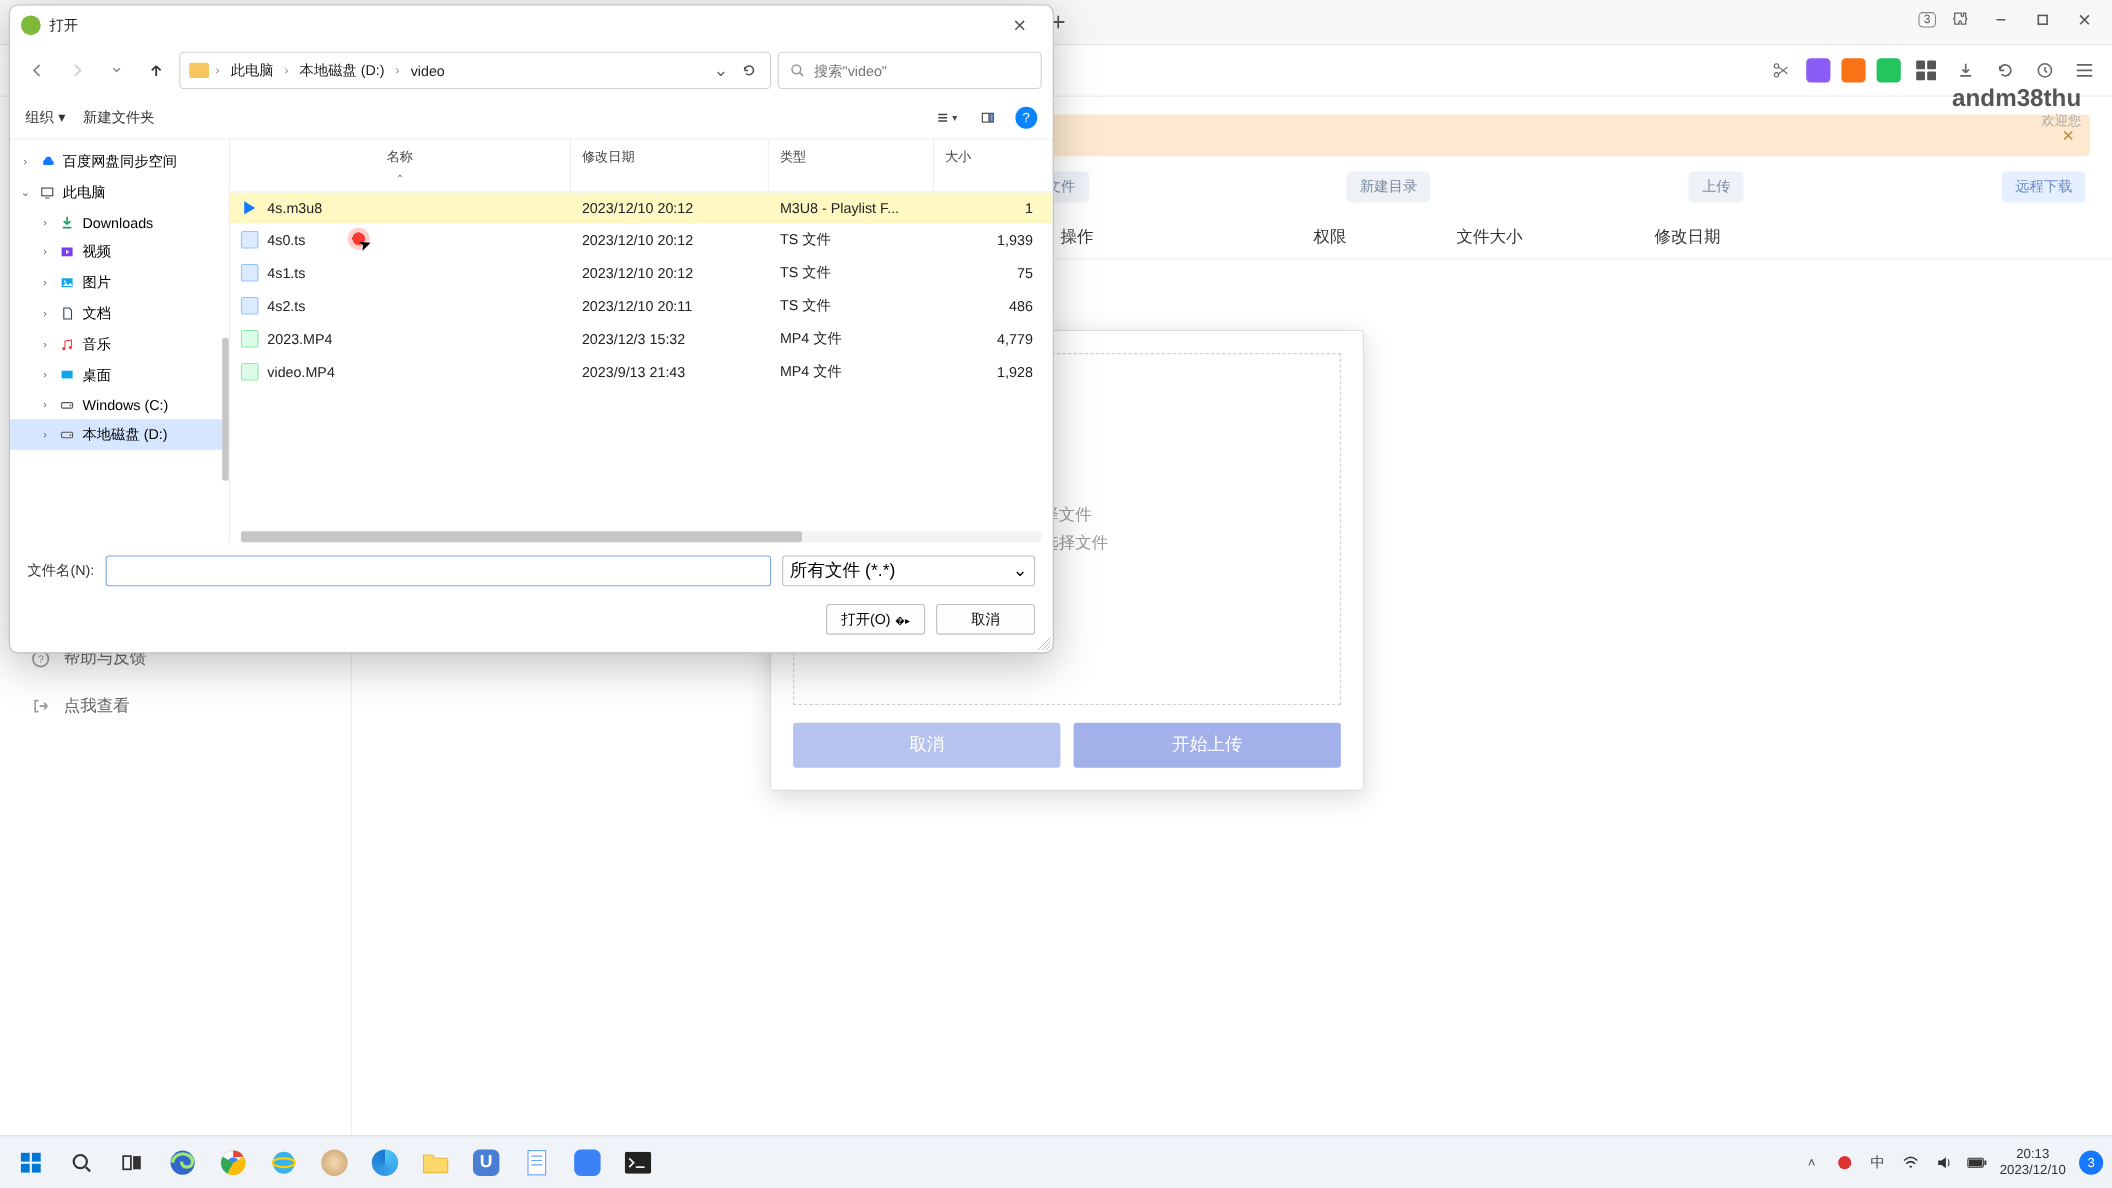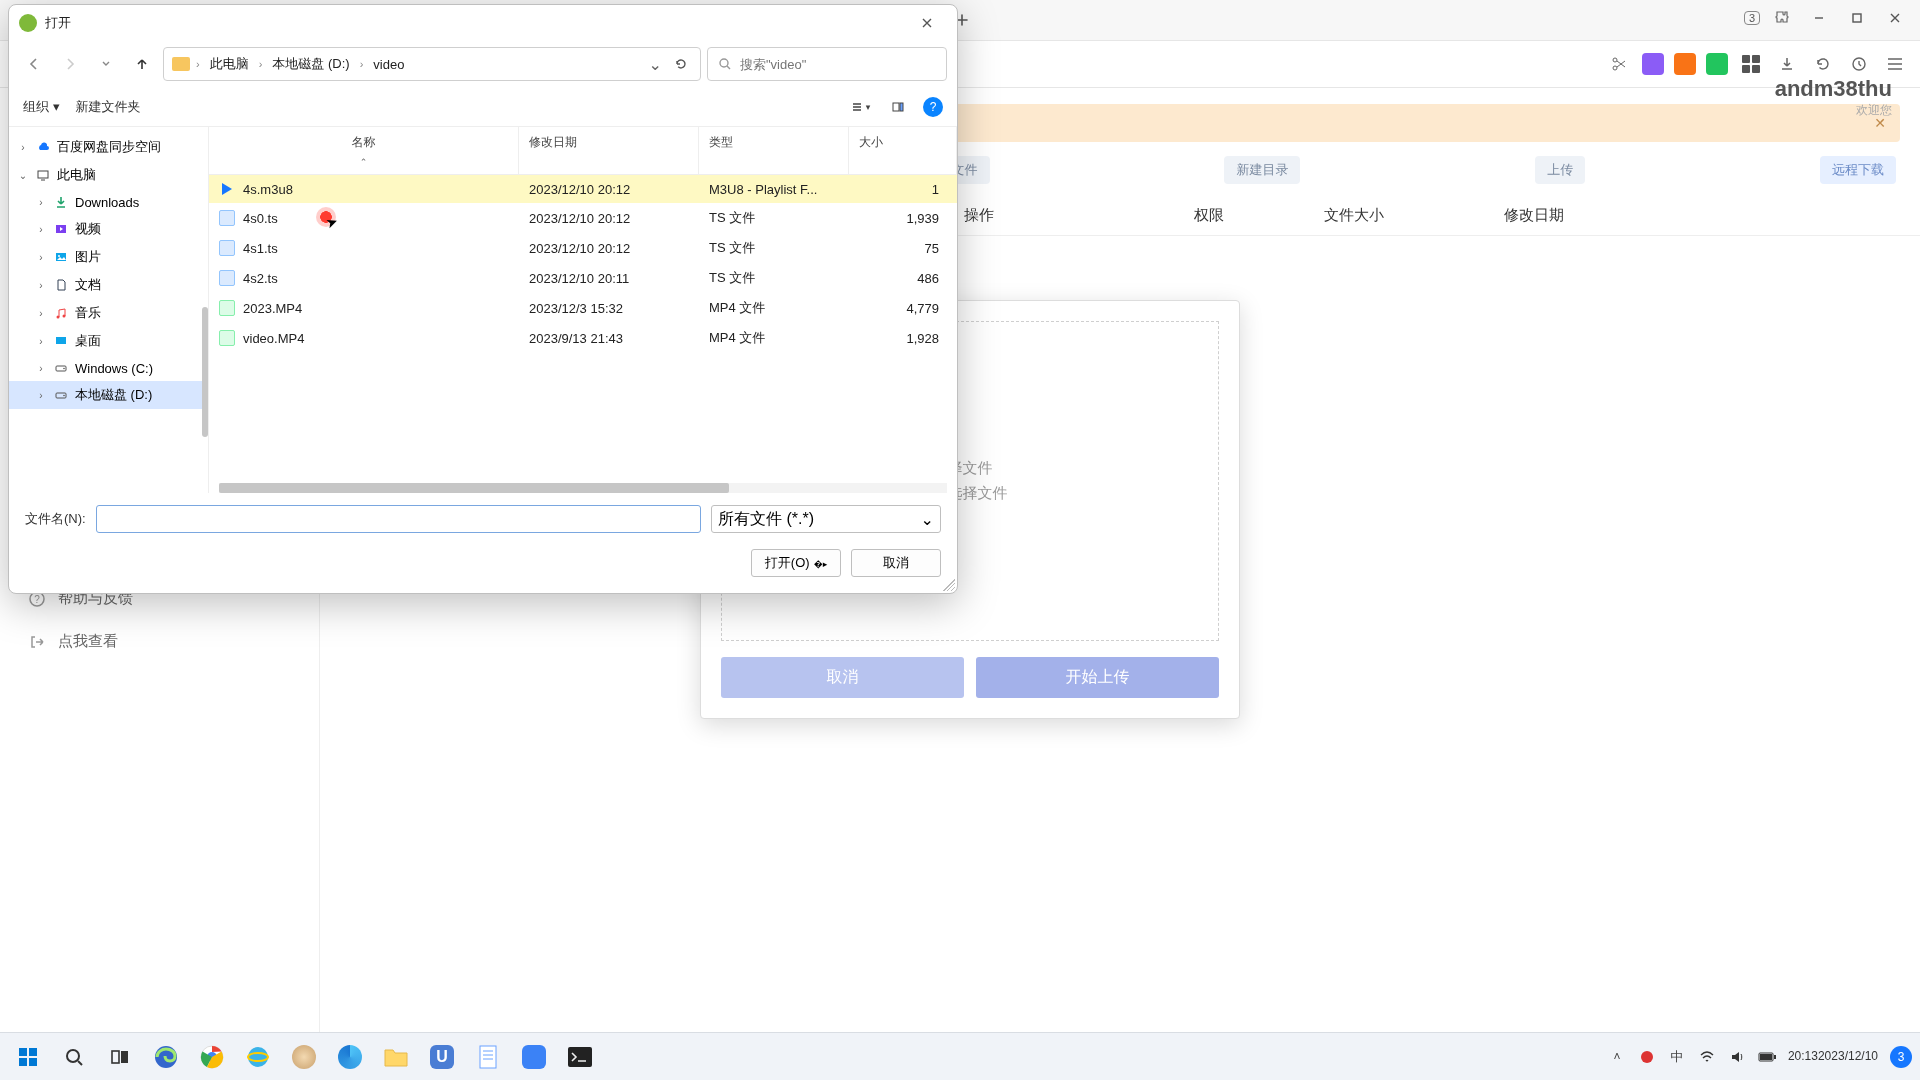"20:13" .clock { flex-direction: row -> column }
